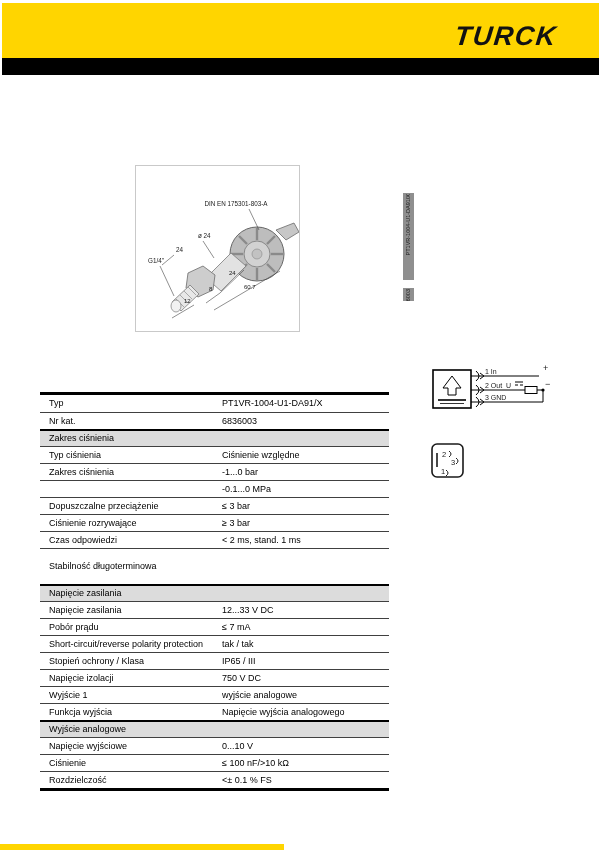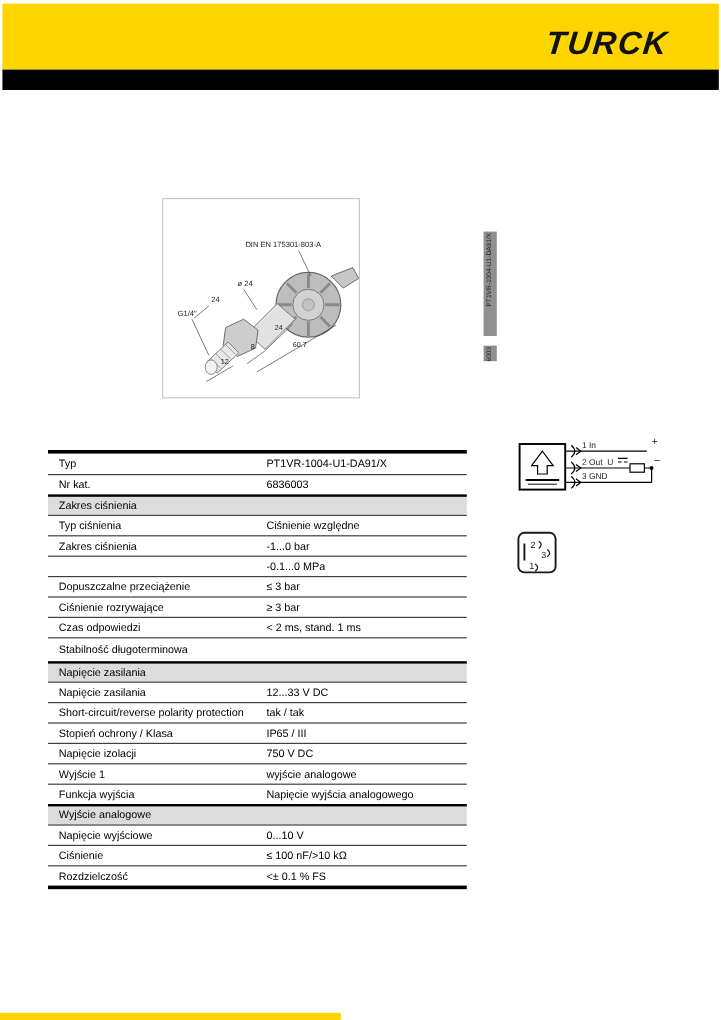"Typ" .spec { top: 375px -> 392px }
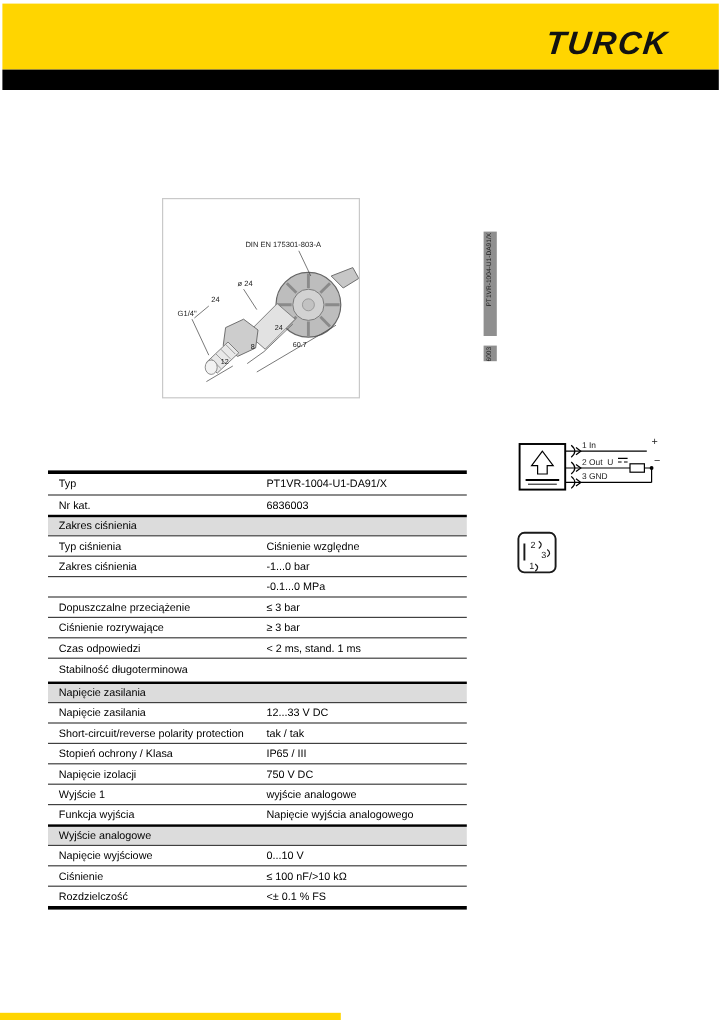"Stabilność długoterminowa" .t-row.tall { height: 20px -> 36px }
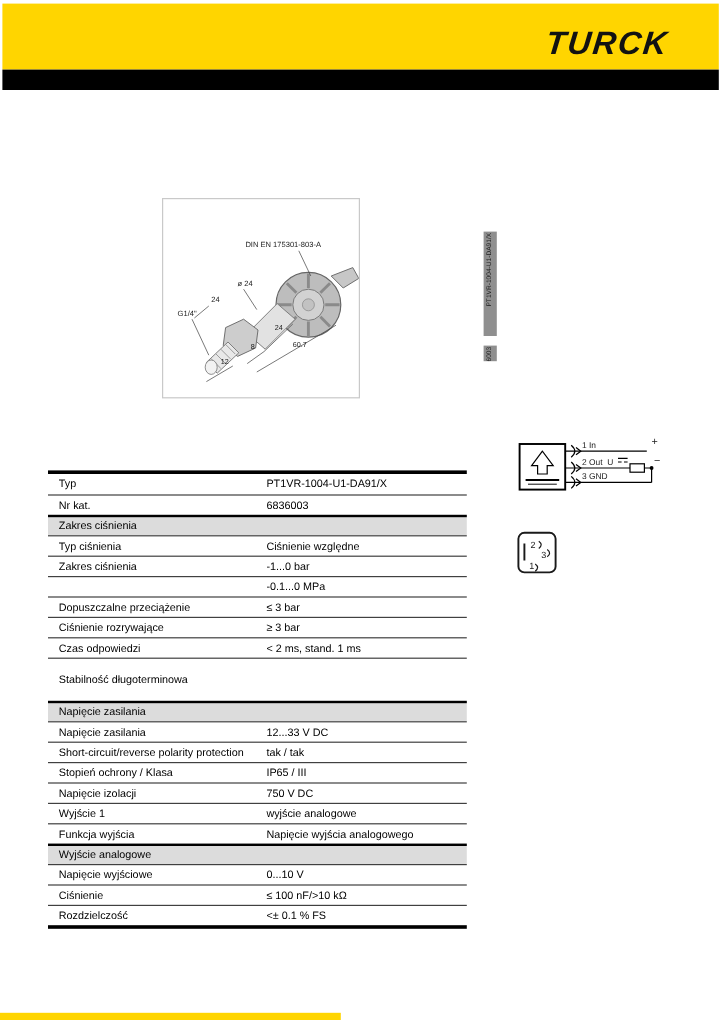"Pobór prądu" div.t-row { html: none -> <div> <div>Pobór prądu</div> <div>≤ 7 mA</div> </div> }
